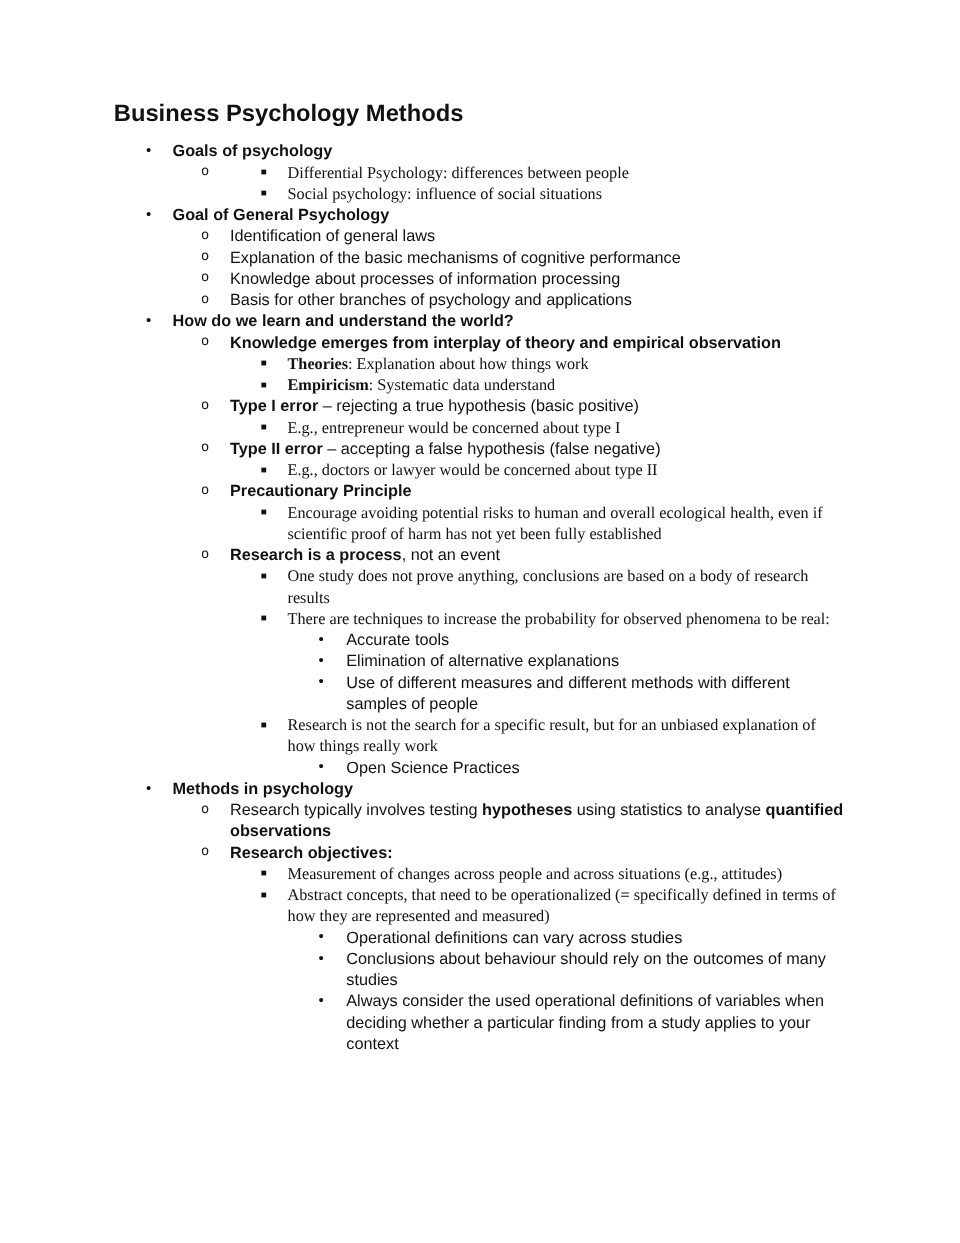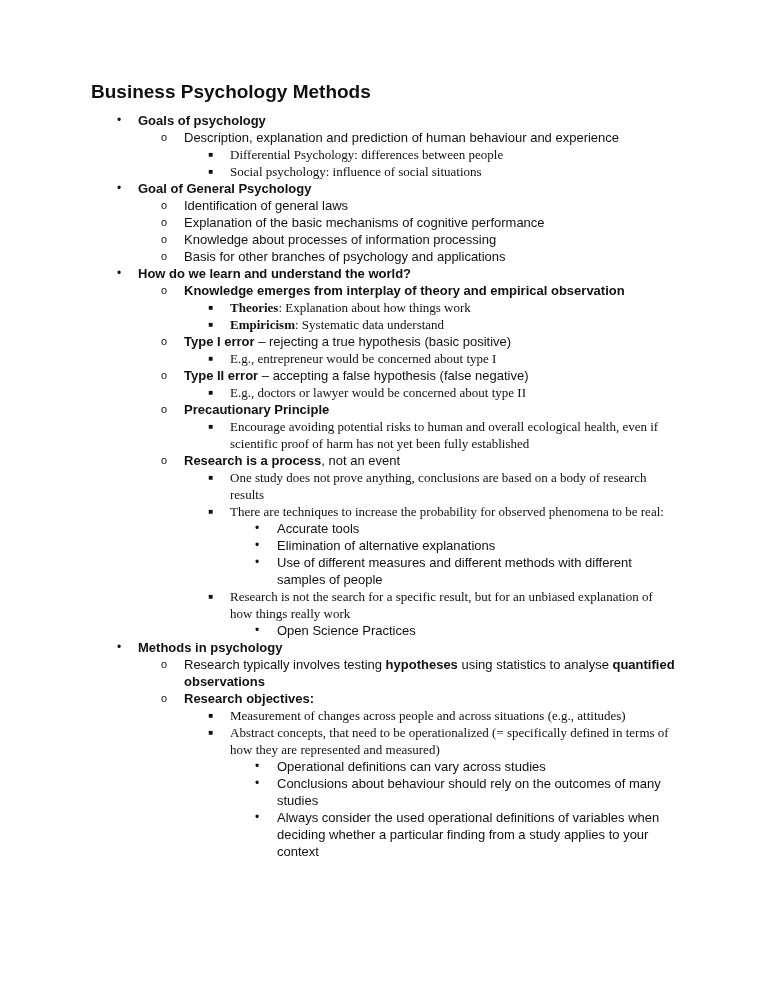"Description, explanation and prediction" span.txt { html: <span><span>Description, explanation and prediction of human behaviour and experience</span></span> -> none }
